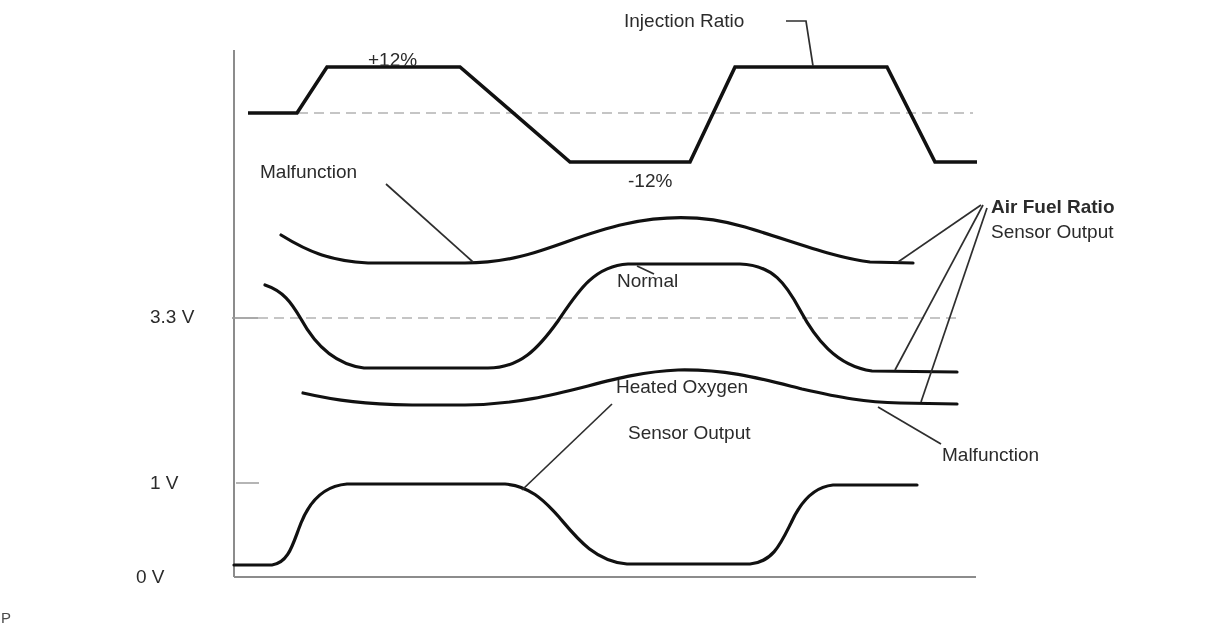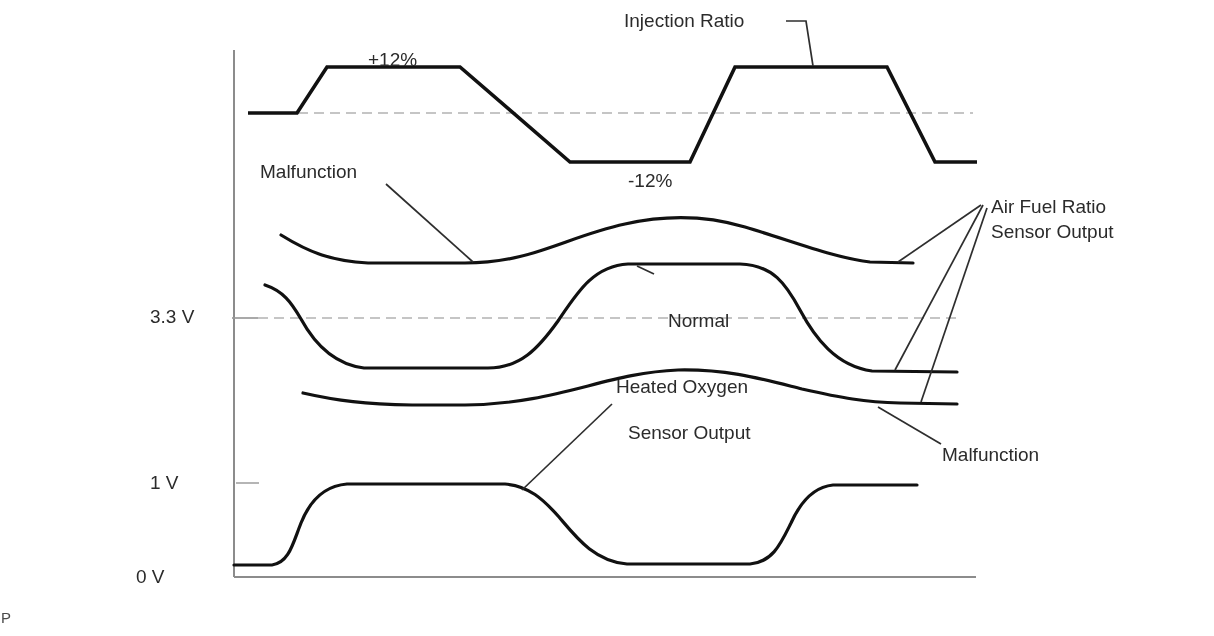"Air Fuel Ratio" div.lbl { font-weight: none -> bold }
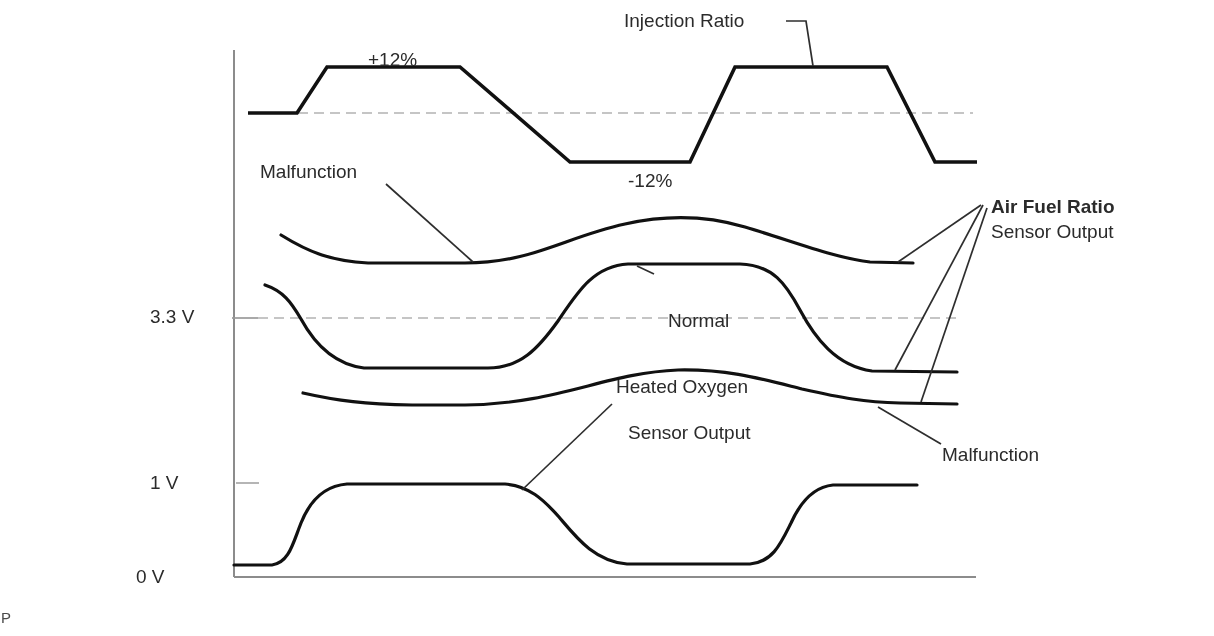"Normal" div.lbl { left: 668px -> 617px; margin-top: 40px -> none }
